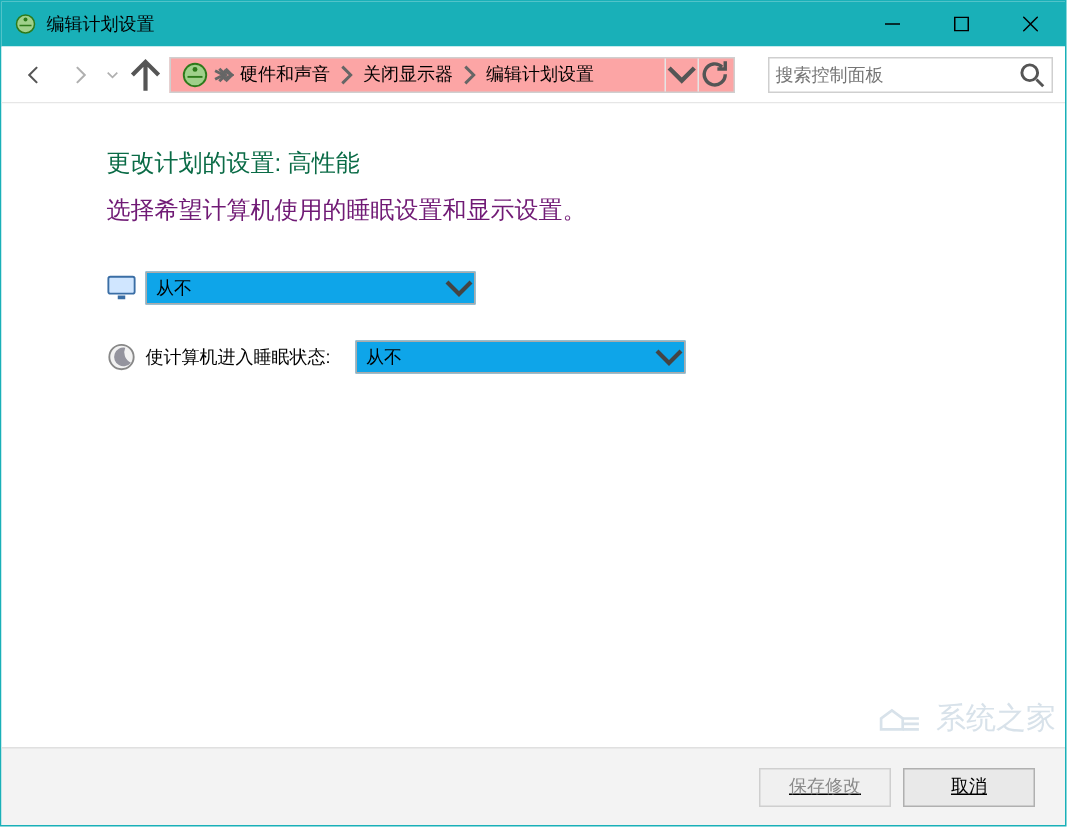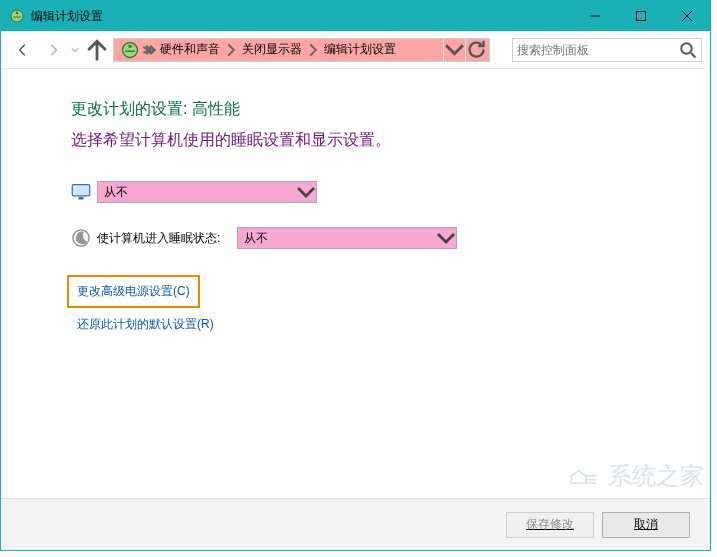"从不" .select { background: #f9a8d4 -> #0ea5e9 }
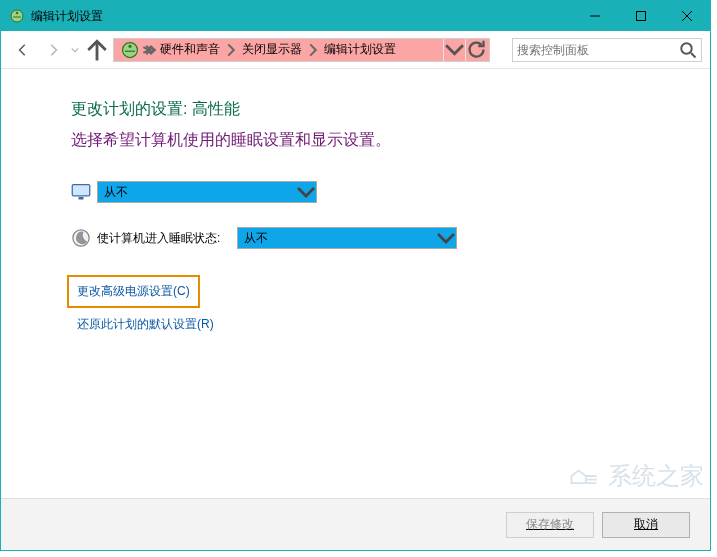"更改高级电源设置(C)" div.linkwrap { html: <div> <a>更改高级电源设置(C)</a><br> <a>还原此计划的默认设置(R)</a> </div> -> none }
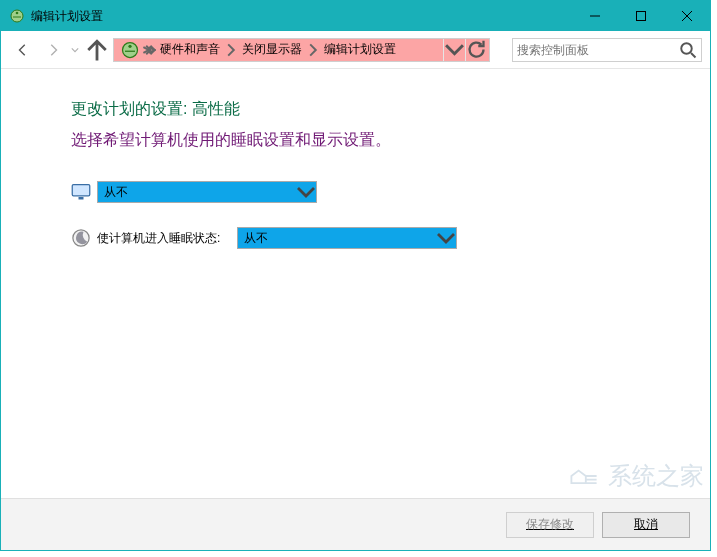"系统之家" .watermark { font-size: 24px -> 20px }
